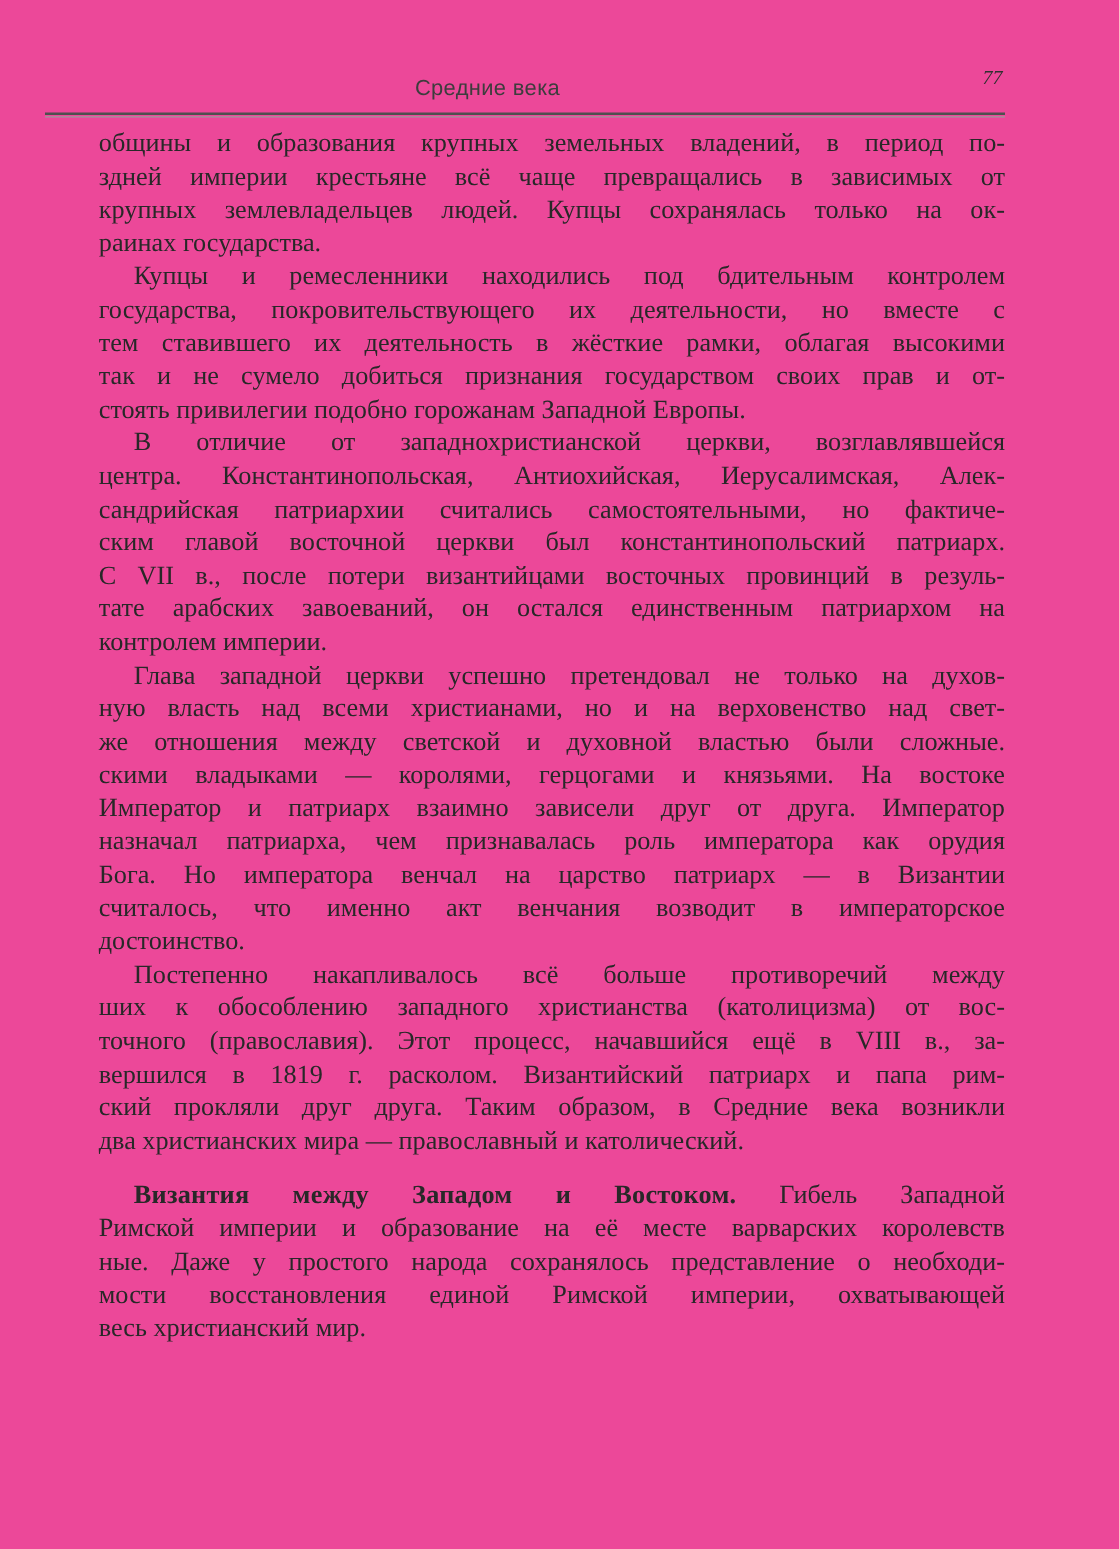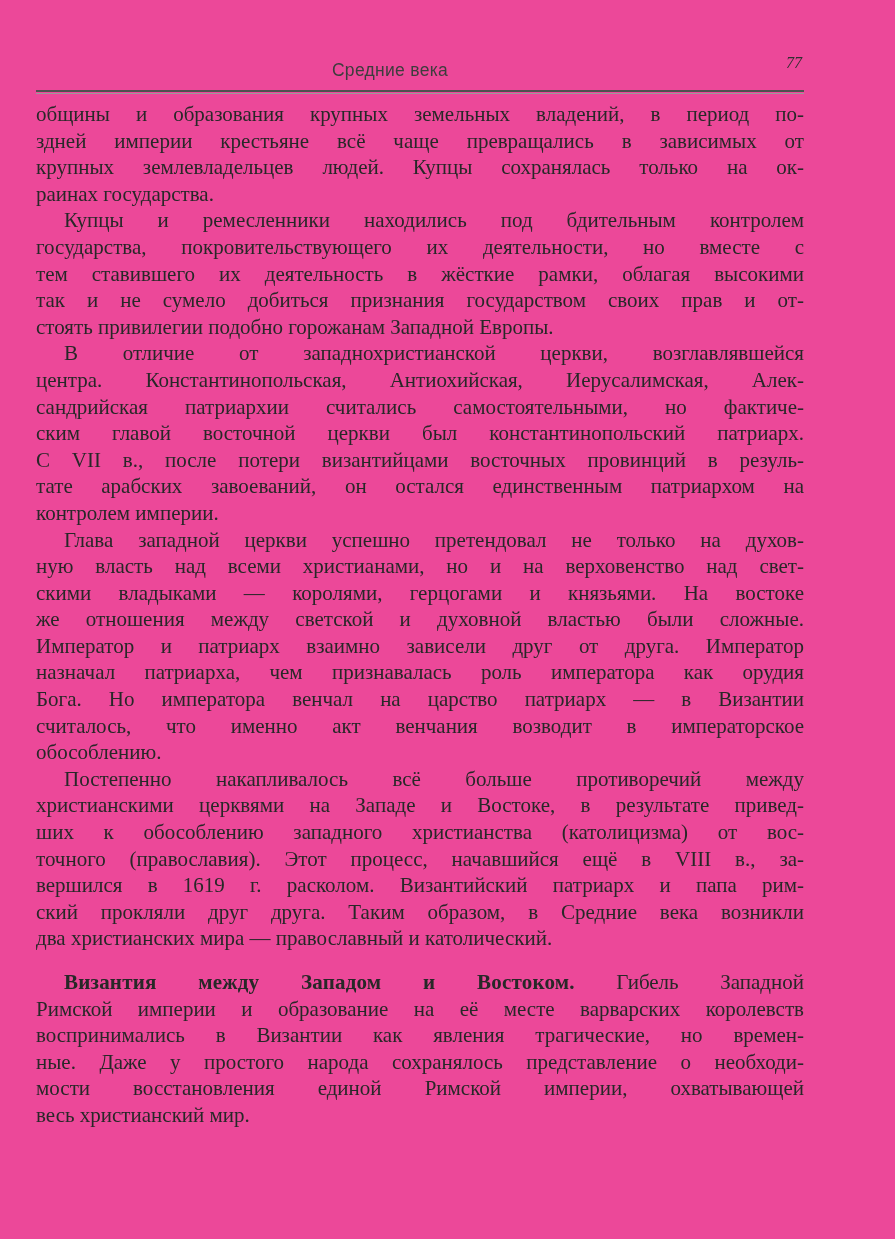"общины и образования крупных земельных" .ln { margin-left: none -> 43px }
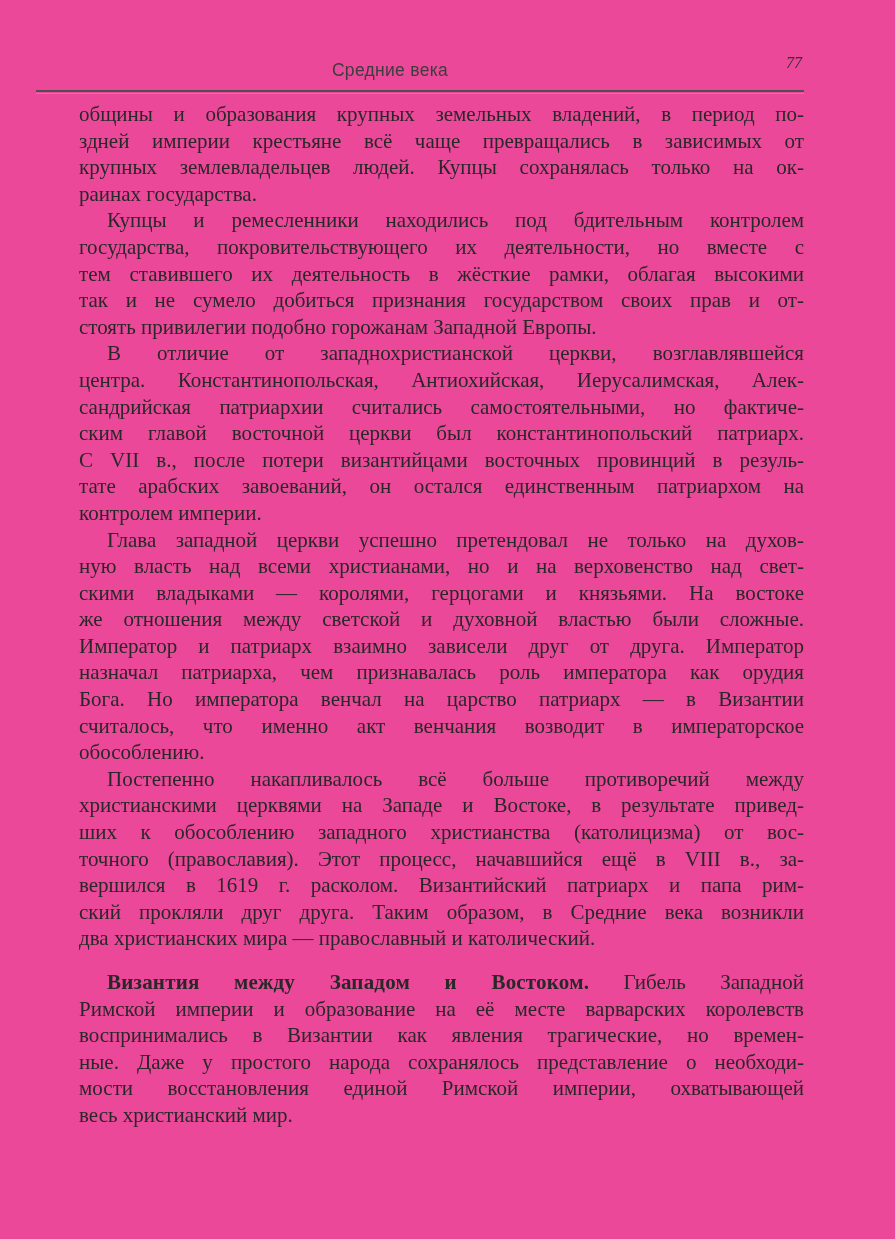"скими владыками — королями, герцогами" span.ln { order: before "же отношения между светской и" -> after "же отношения между светской и" }
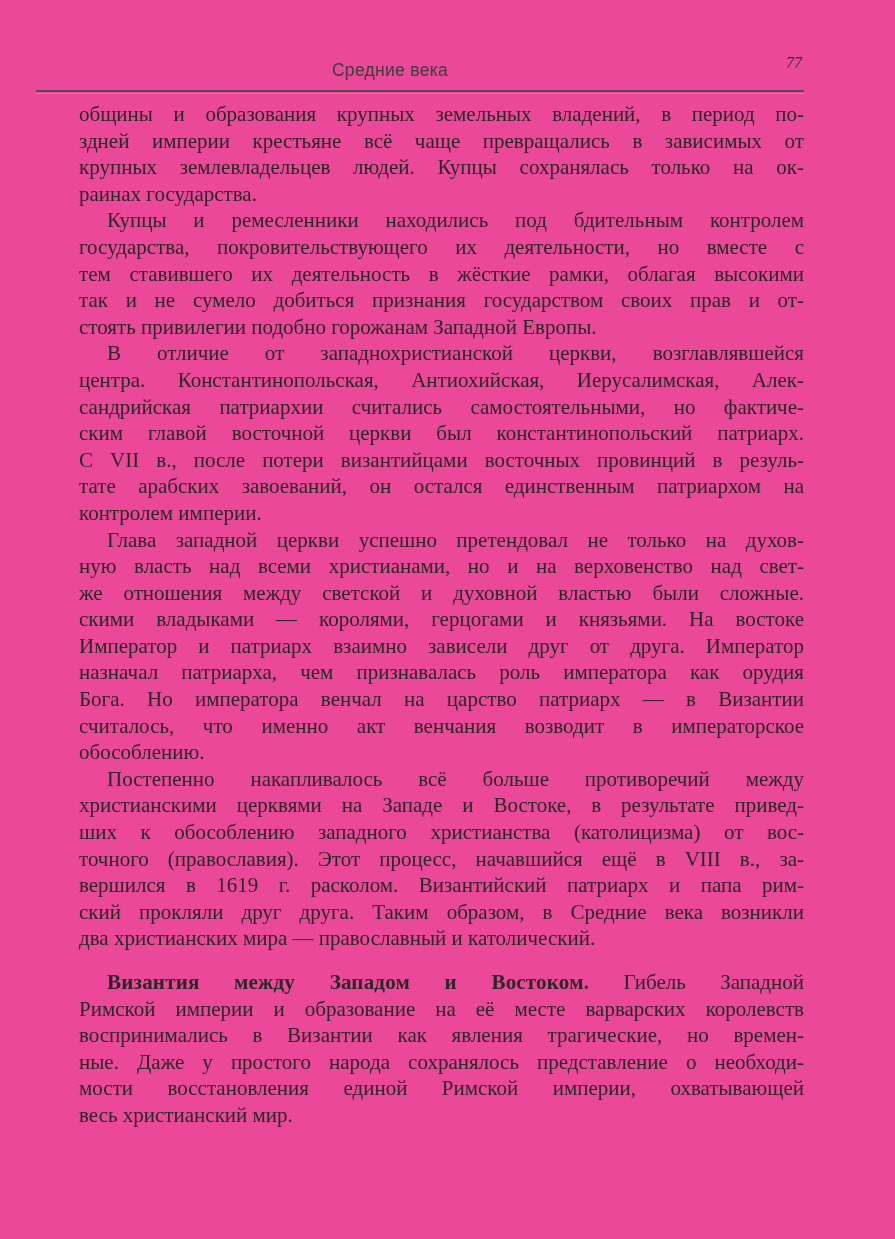"обособлению." span.ln { text: обособлению -> достоинство }
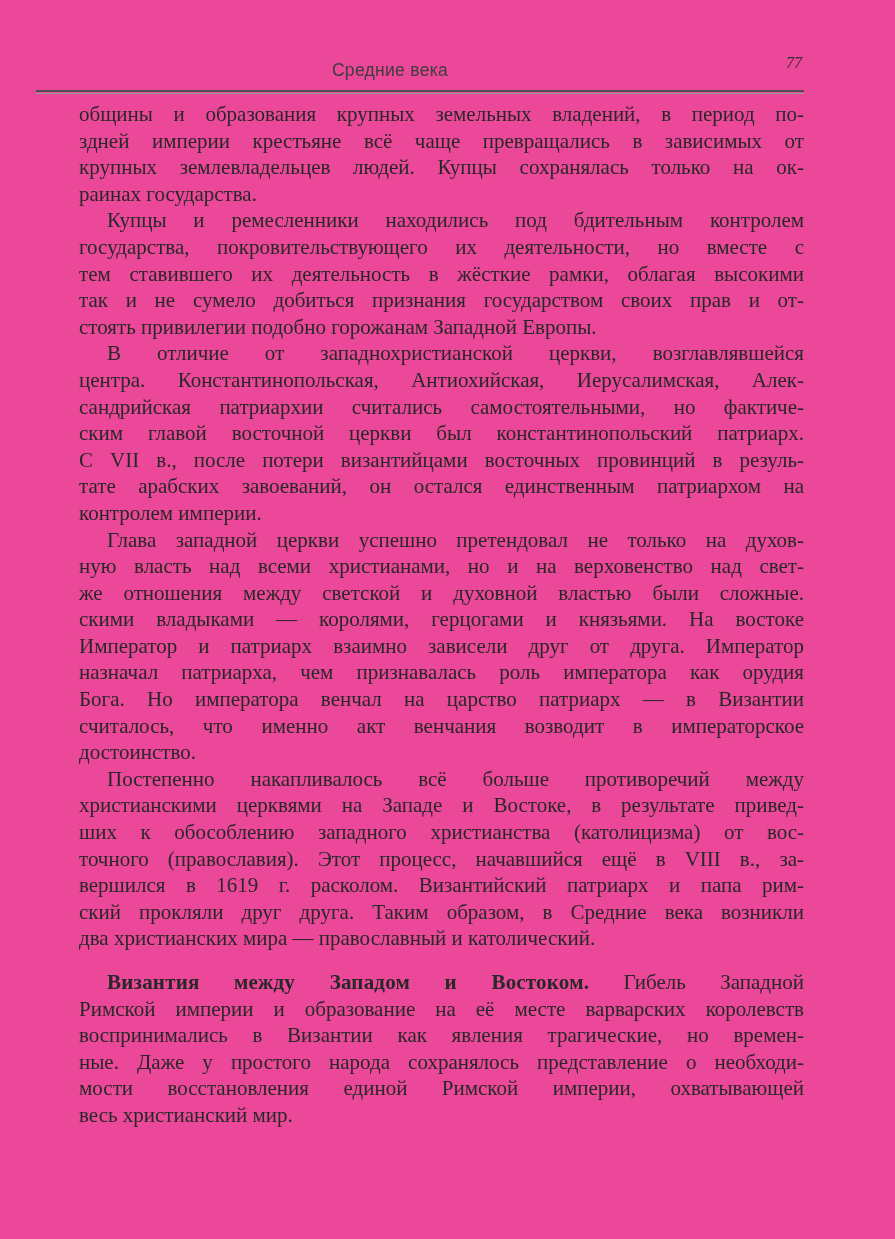"христианскими церквями на Западе и" span.ln { html: <span>христианскими церквями на Западе и Востоке, в результате привед-</span> -> none }
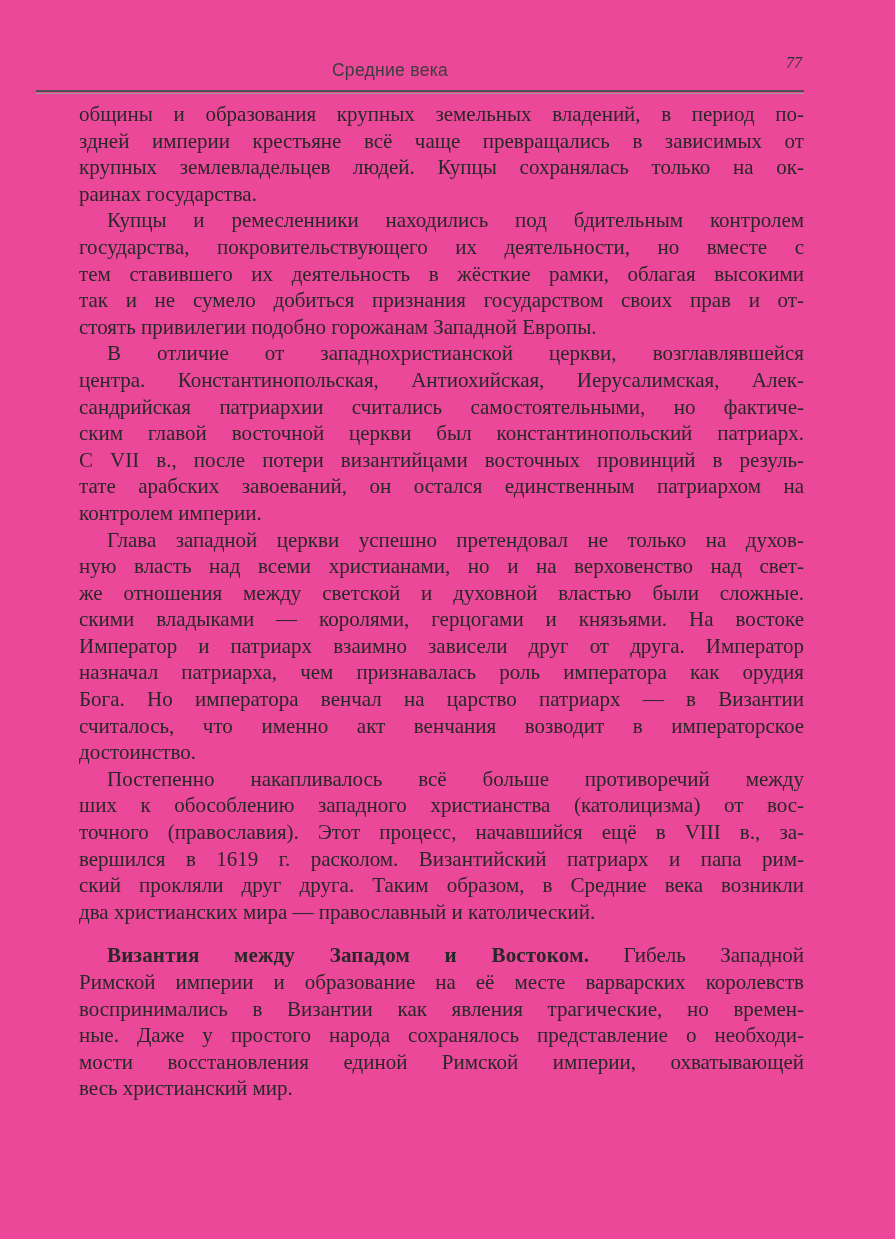"вершился в 1619 г. расколом." span.ln { text: 1619 -> 1819 }
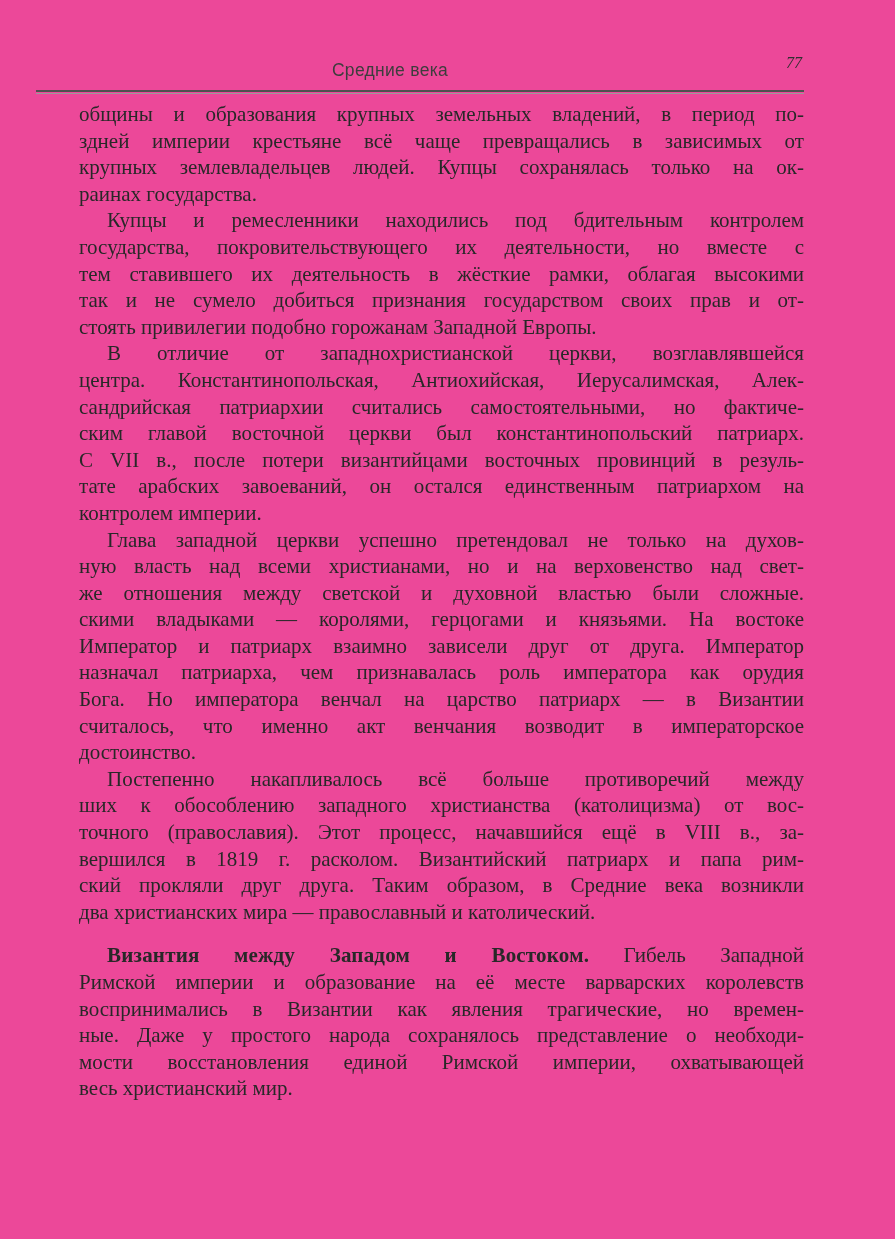"воспринимались в Византии как явления" span.ln { html: <span>воспринимались в Византии как явления трагические, но времен-</span> -> none }
